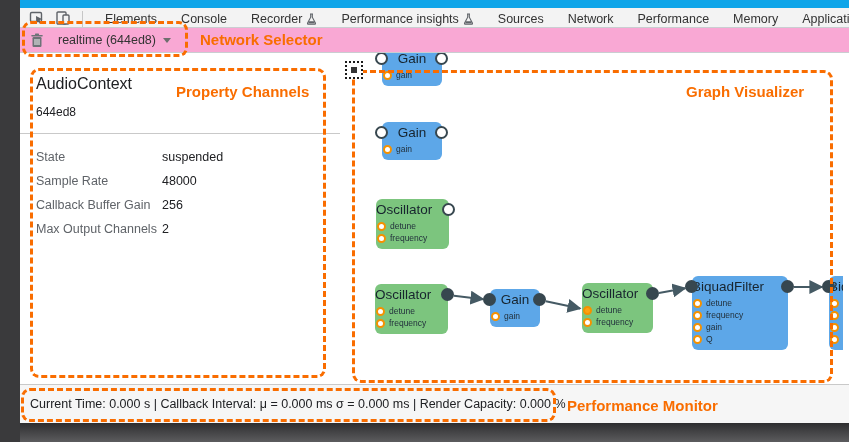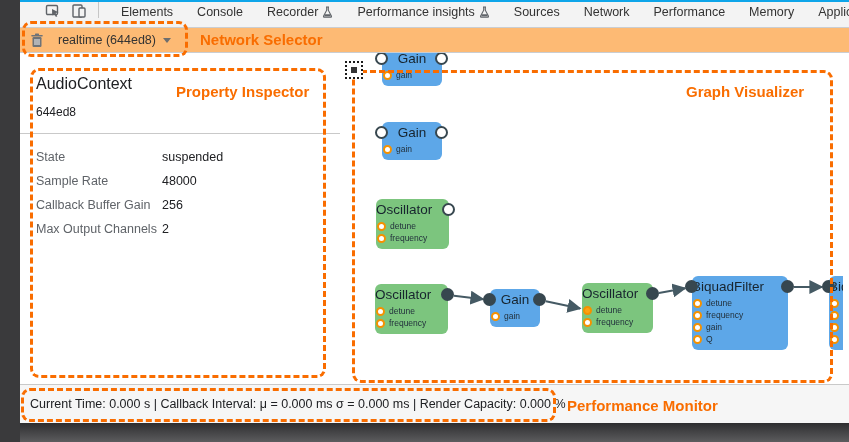"Elements" .tabbar { align-items: flex-start -> flex-end; border-top: 2px solid #0ea5e9 -> 8px solid #0ea5e9; padding-left: 24px -> 8px }
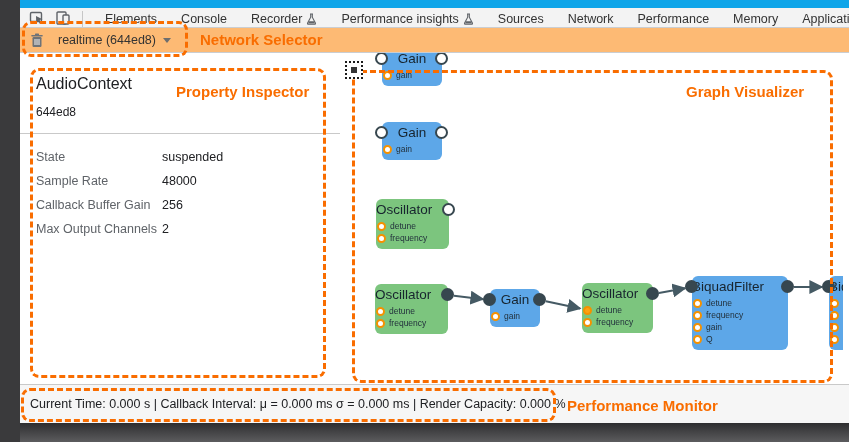"realtime (644ed8)" .toolbar2 { background: #fdba74 -> #f9a8d4 }
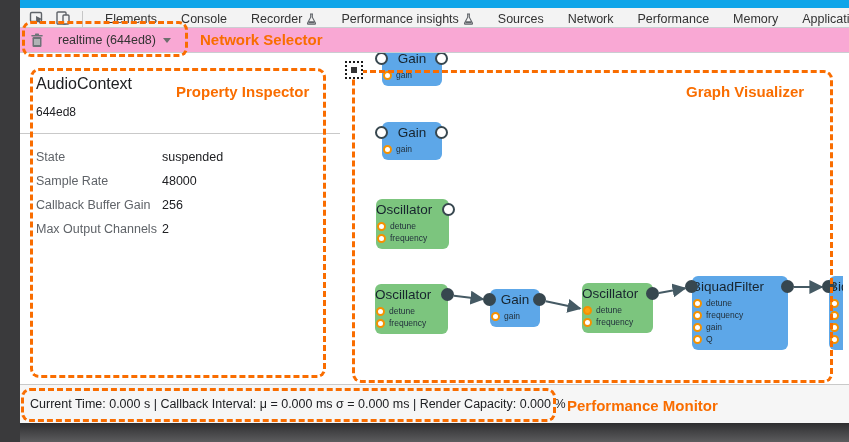"Property Inspector" div.ann-label { text: Inspector -> Channels }
